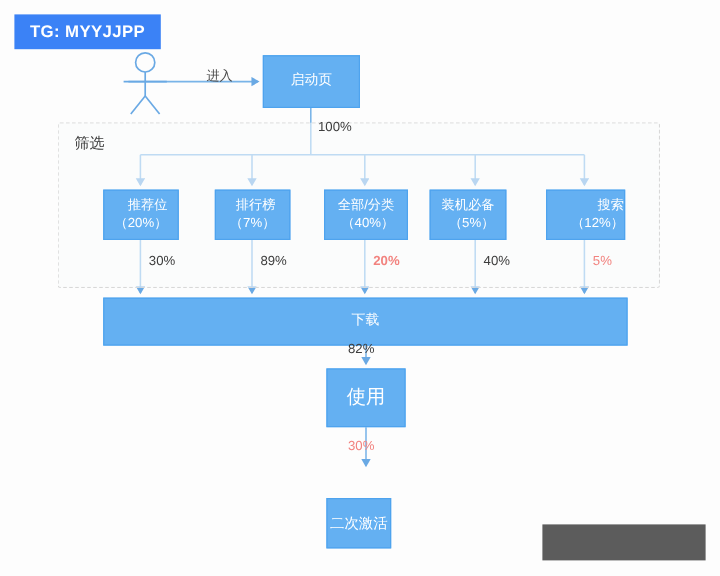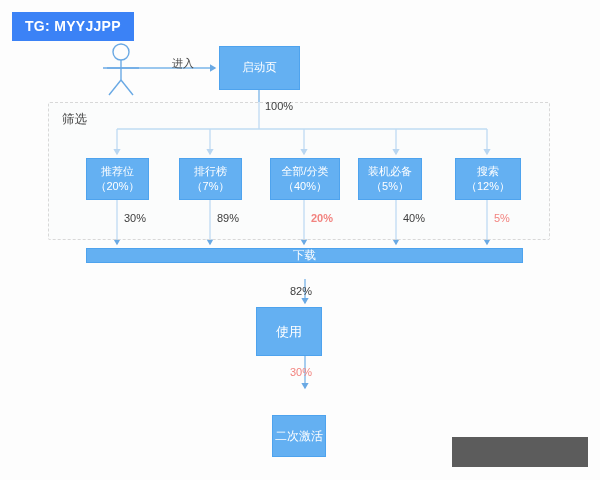"启动页" .node { text-align: center -> right }
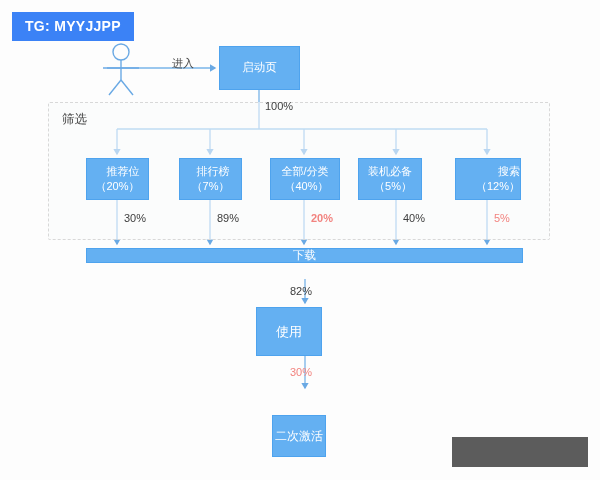"下载" .node-download { height: 15px -> 40px }
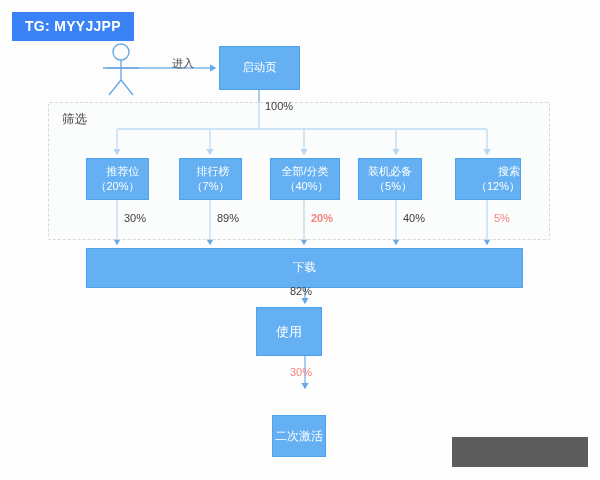"使用" .node-use { font-size: 13px -> 16px; left: 256px -> 272px }
